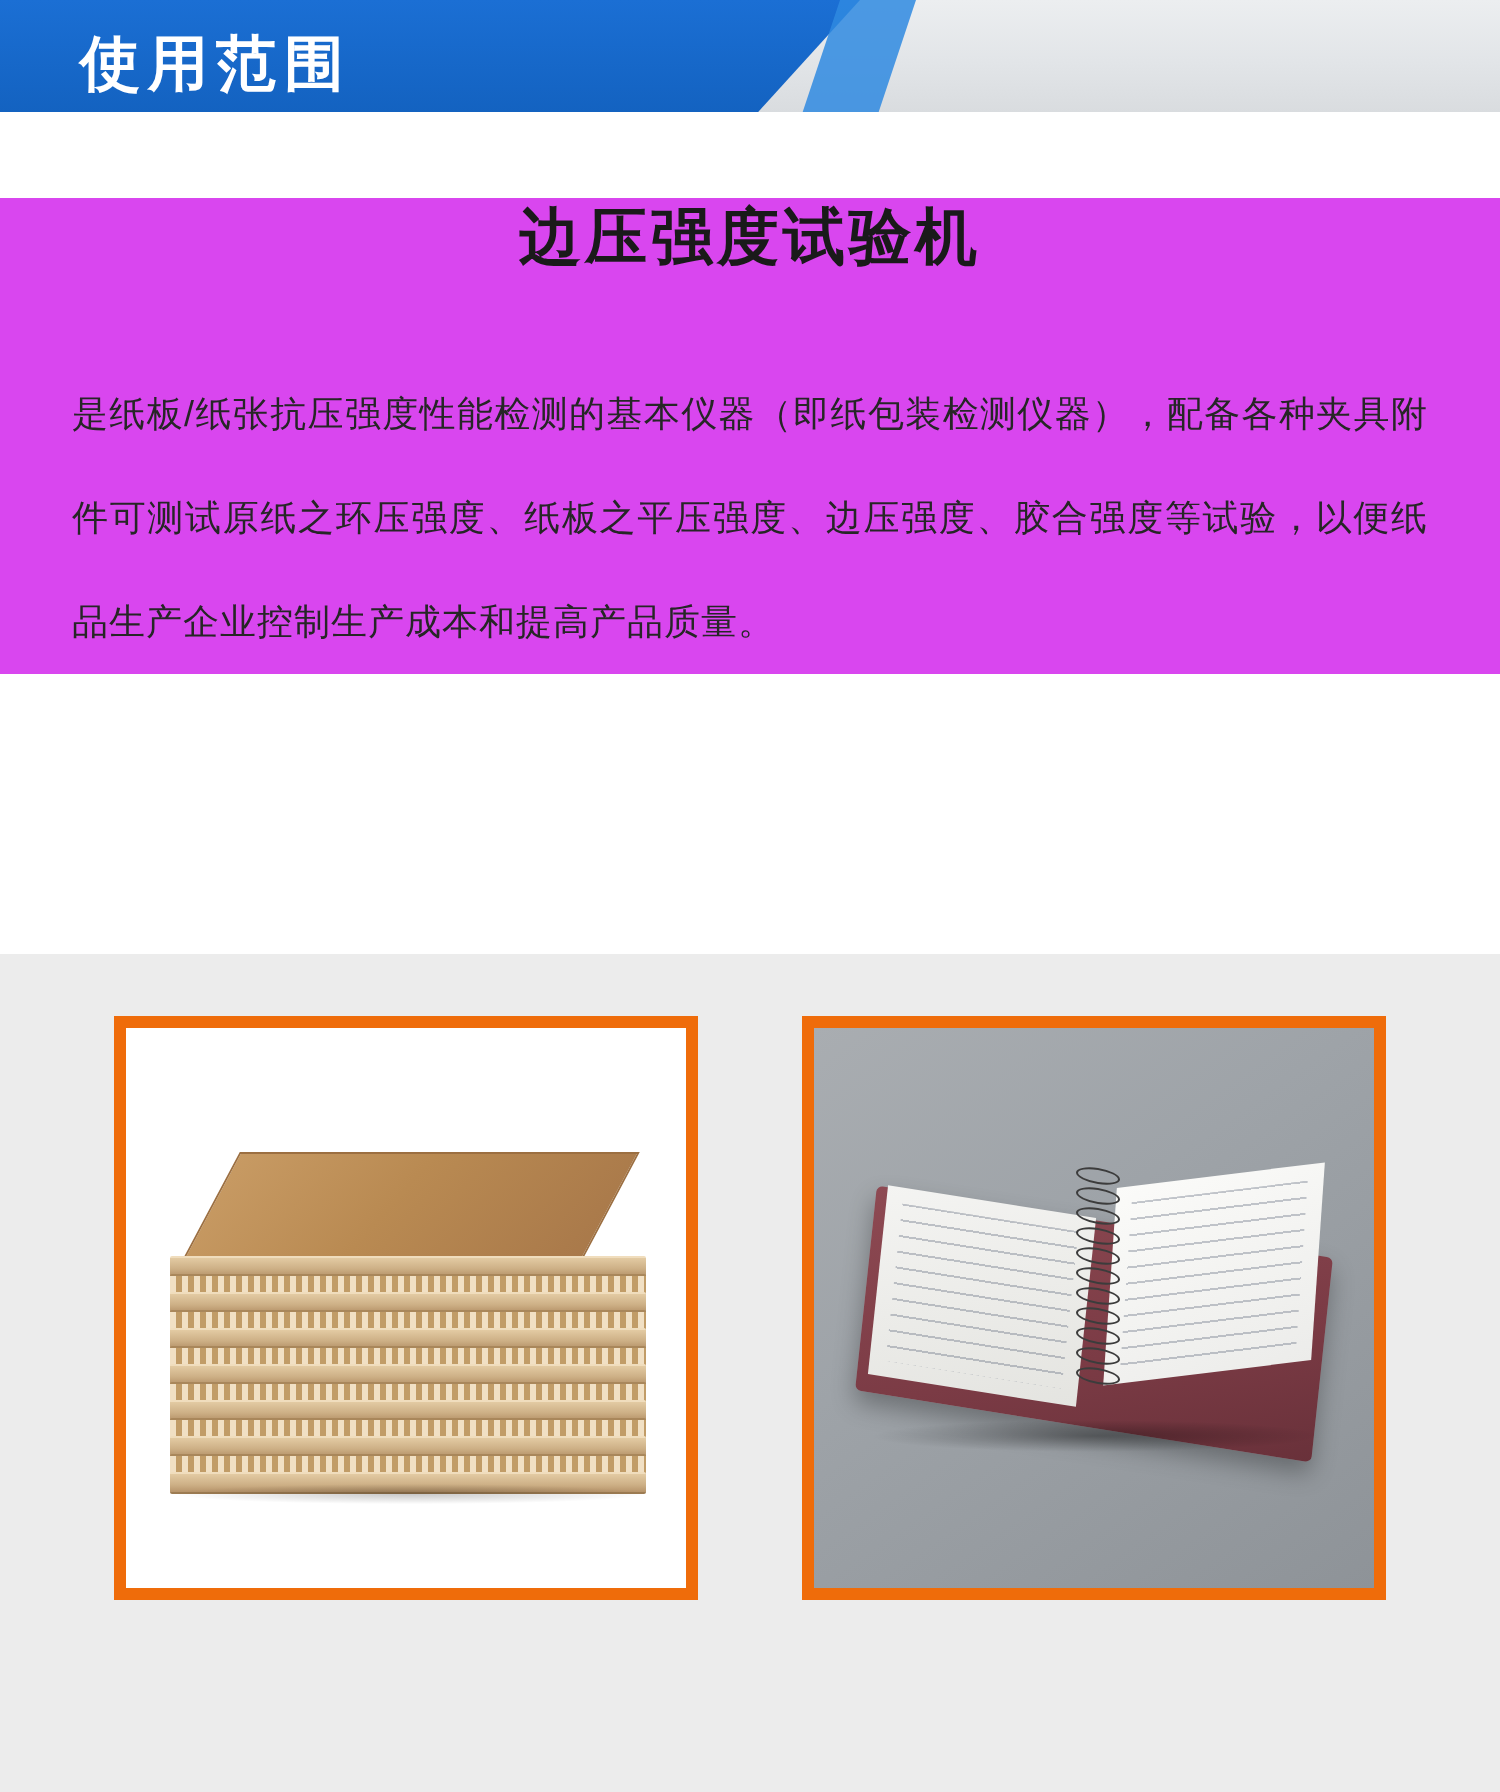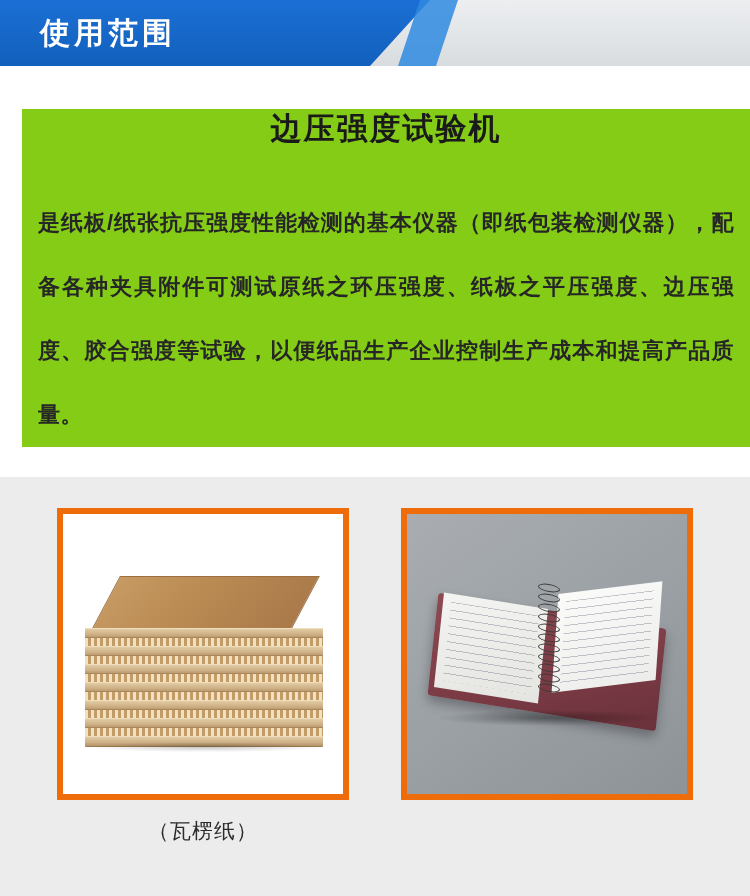"使用范围" .banner { height: 66px -> 56px }
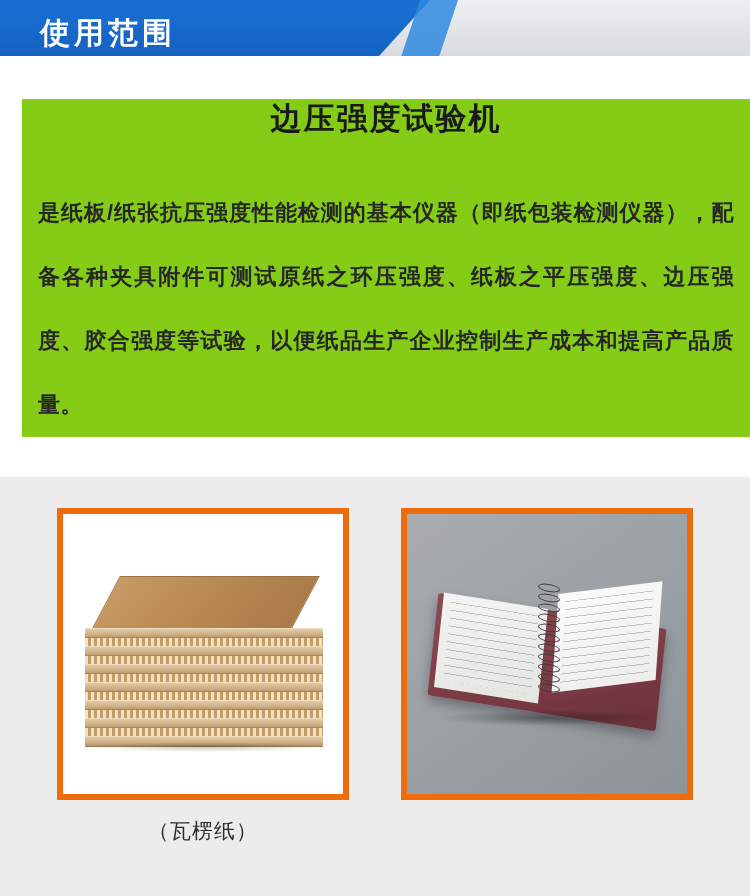"边压强度试验机" .content { background: #84cc16 -> #d946ef; margin-left: 22px -> none; padding: 0 16px -> 0 36px }
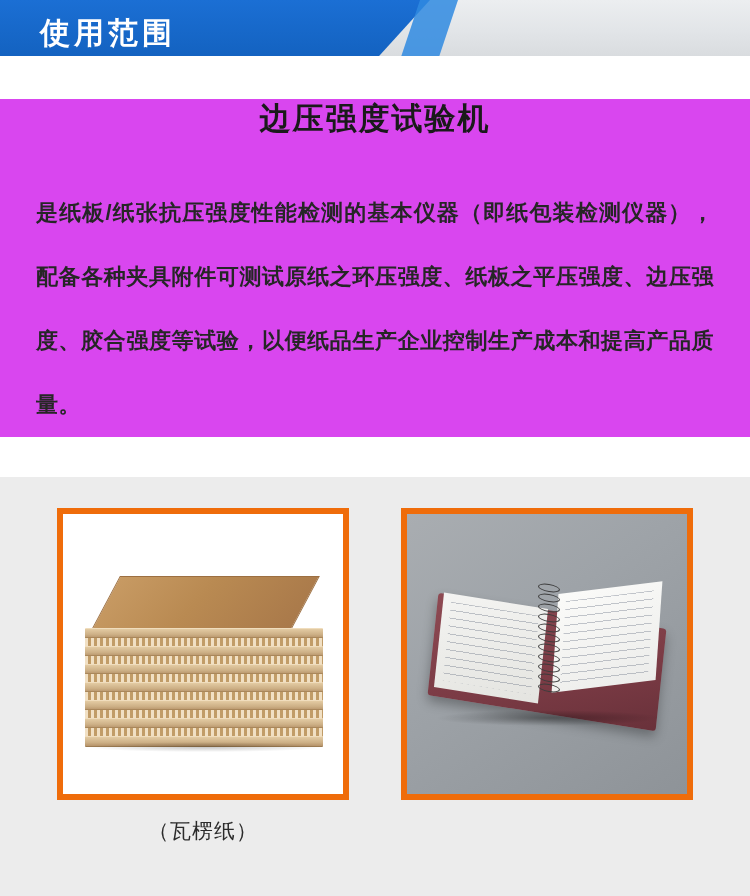"是纸板/纸张抗压强度性能检测的基本仪器（即纸包装检测仪器），配备各种夹具附件可测" .desc { font-size: 22px -> 18px; font-weight: bold -> none; line-height: 64px -> 52px }
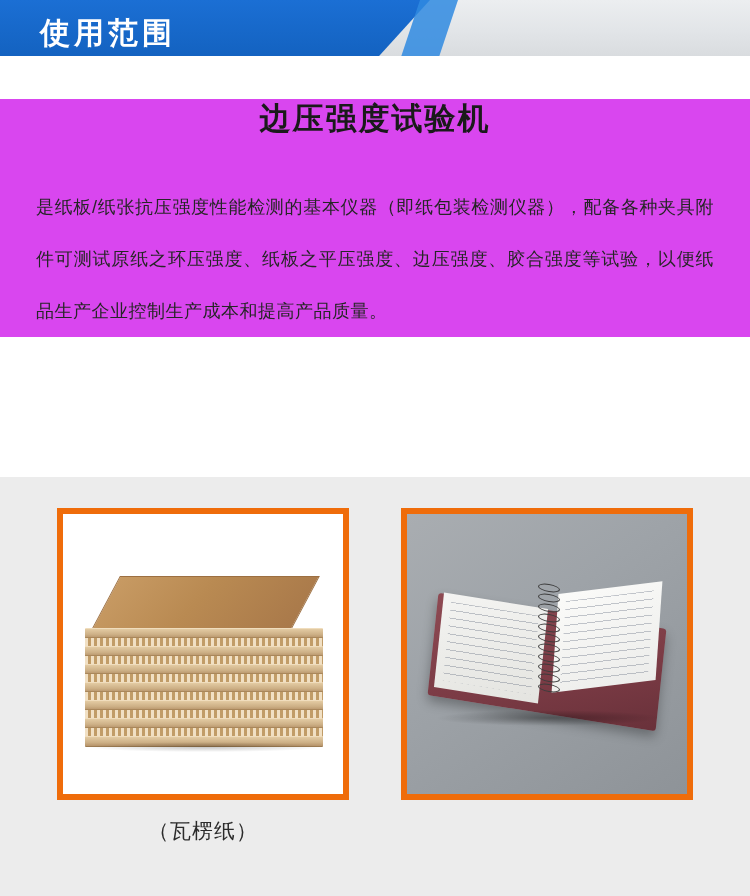"（瓦楞纸）" div.caption { html: <div>（瓦楞纸）</div> -> none }
